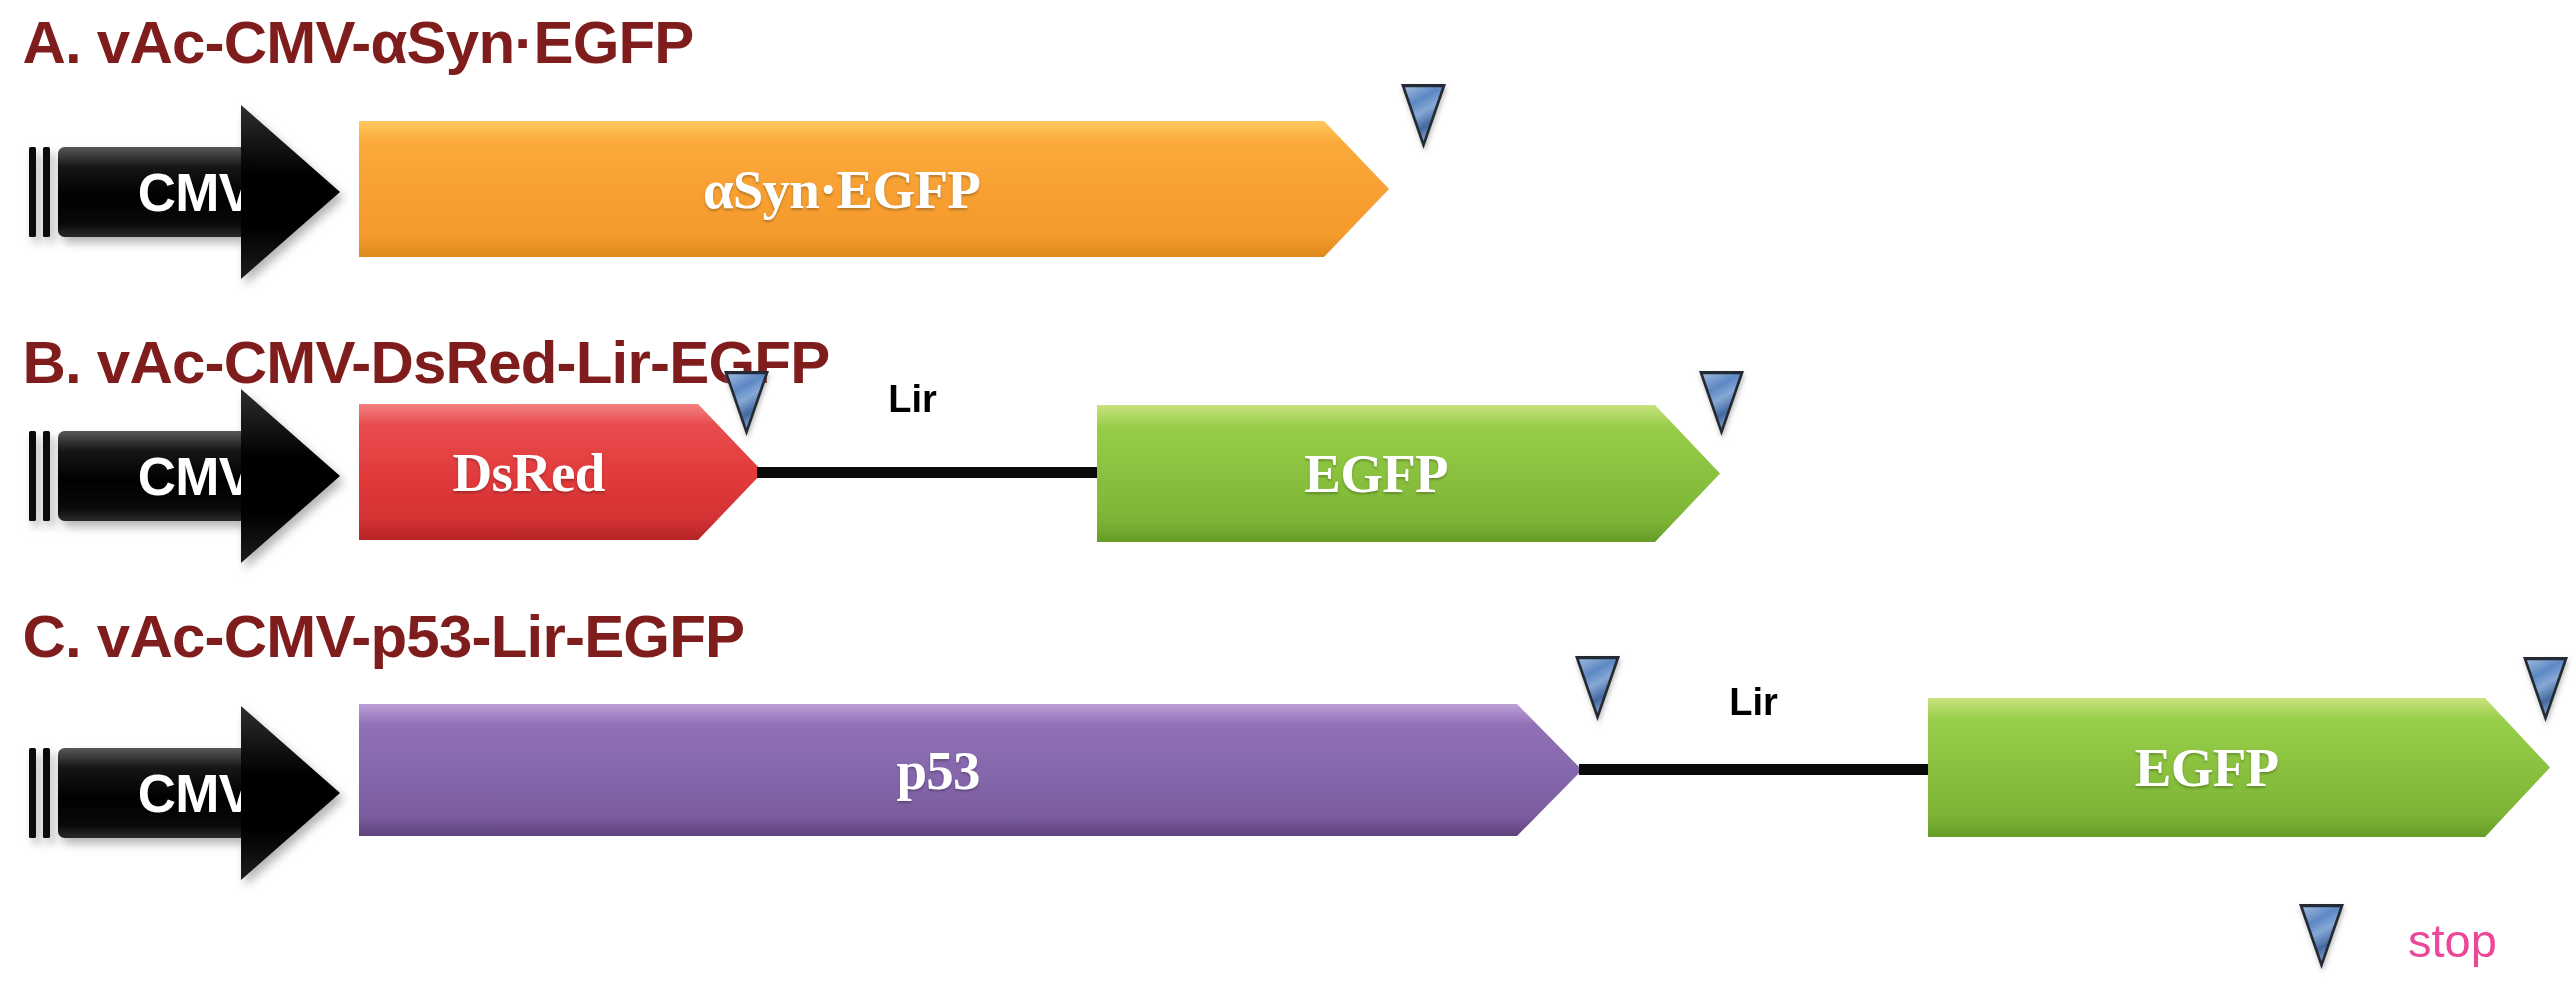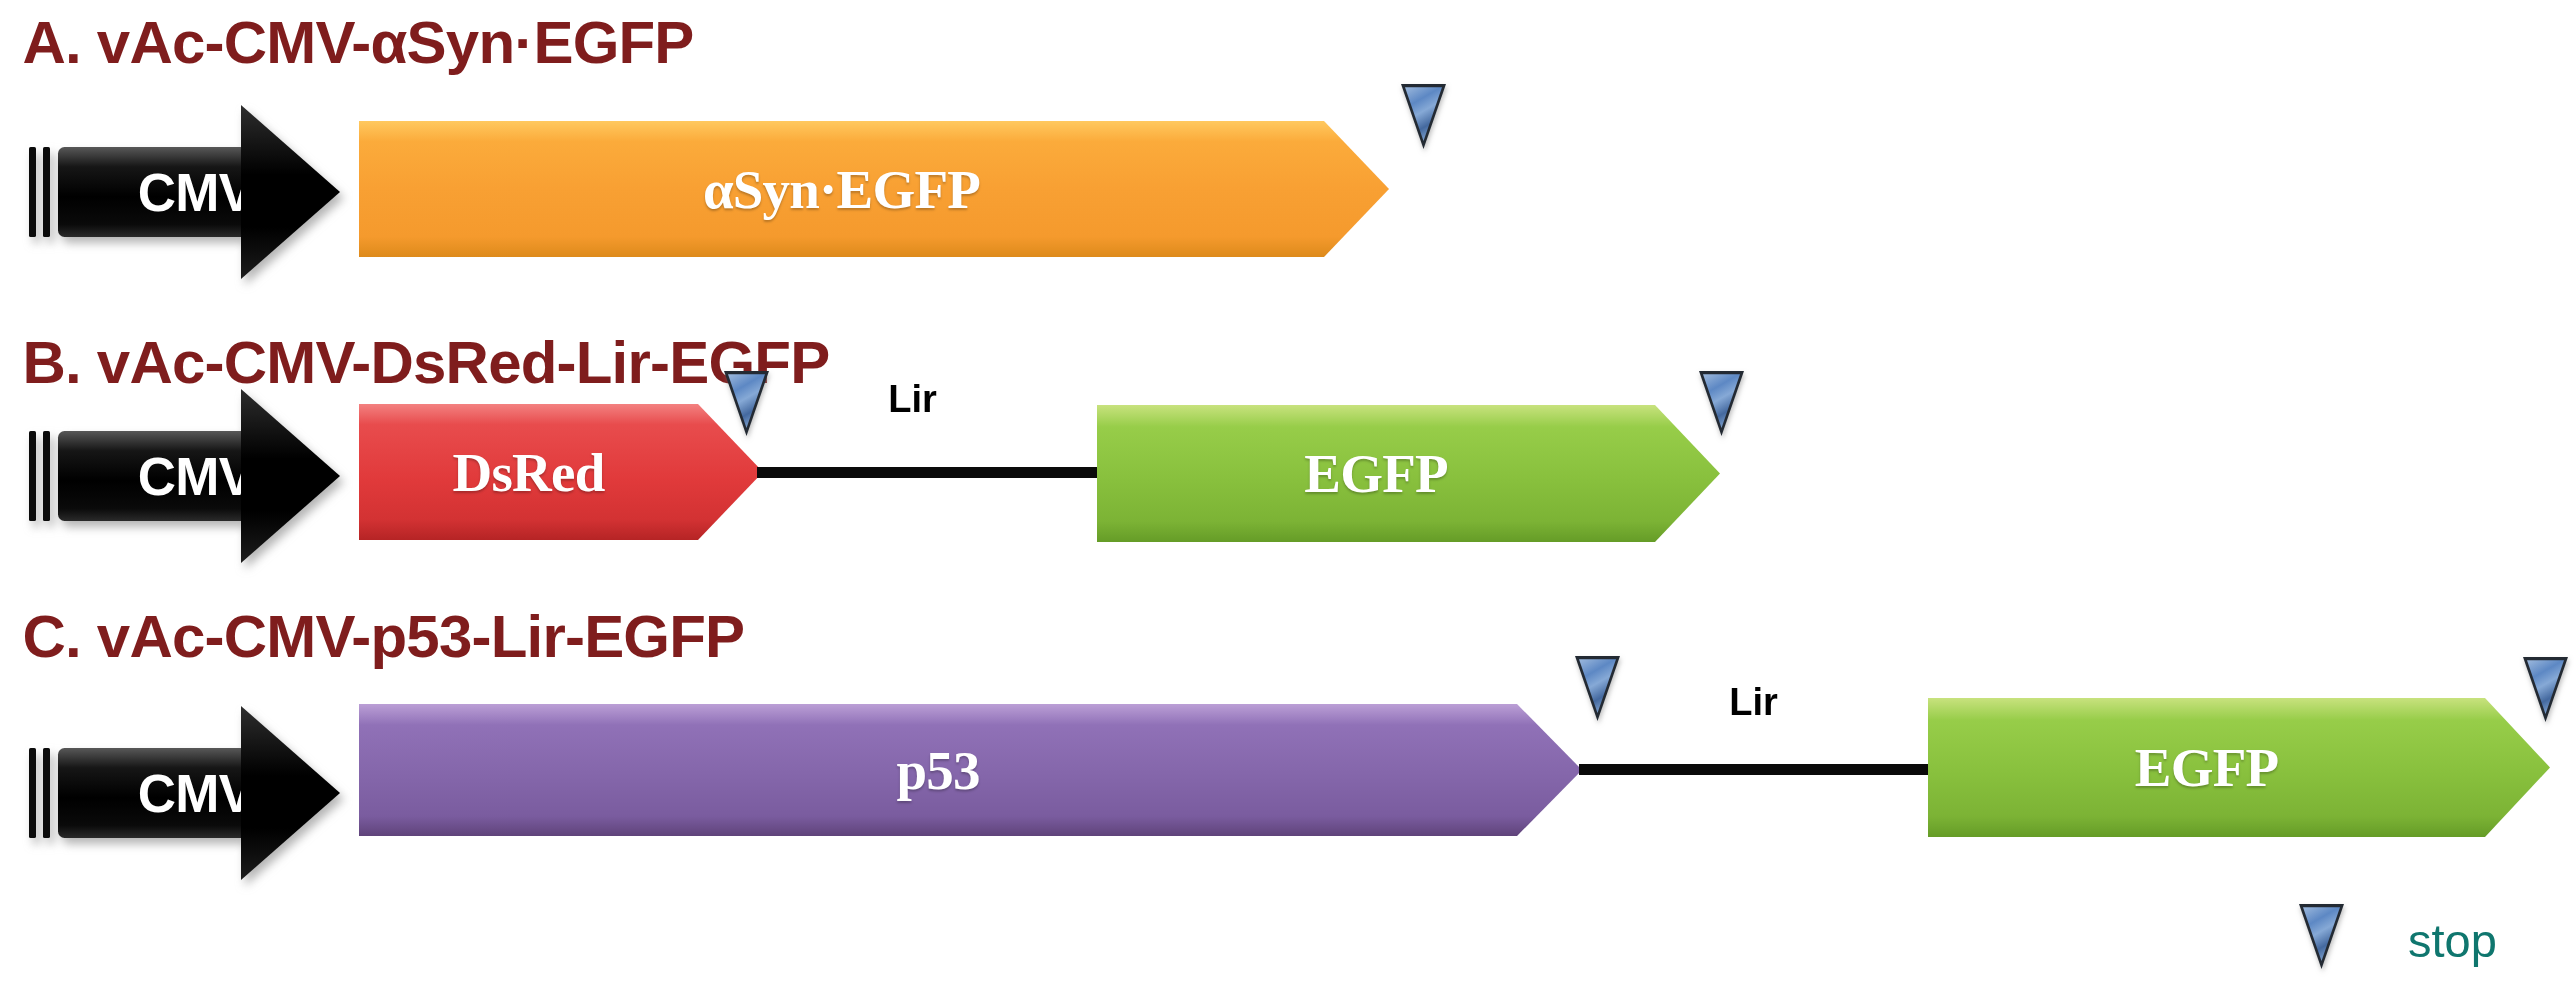"stop" .legend-label { color: #0f766e -> #ec4899 }
